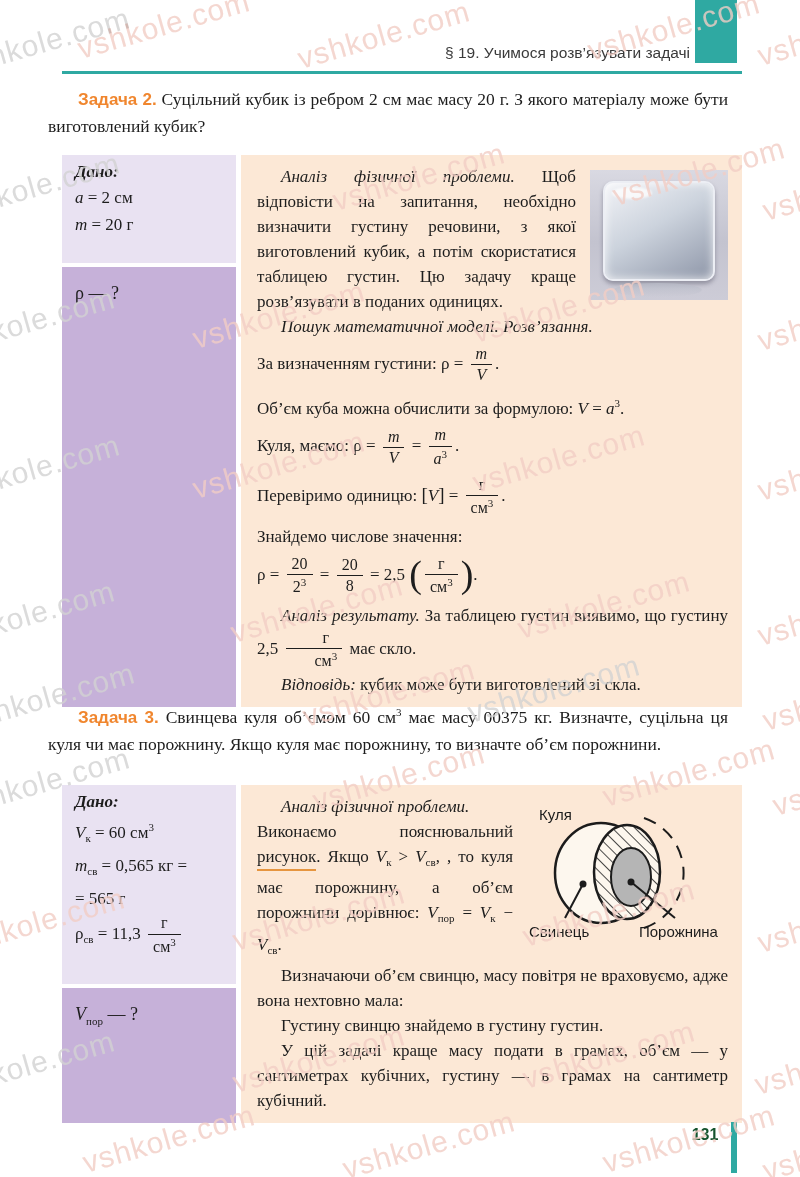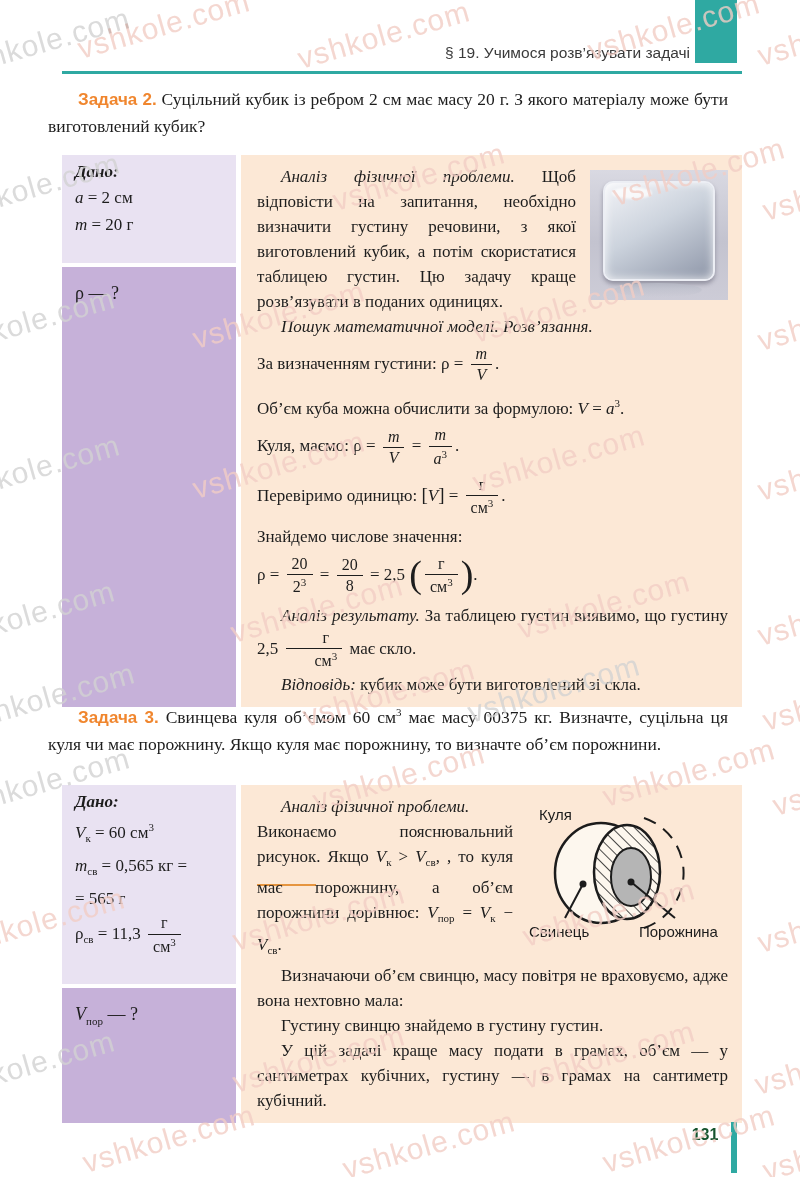"рисунок" .uline { padding-bottom: 18px -> 3px }
